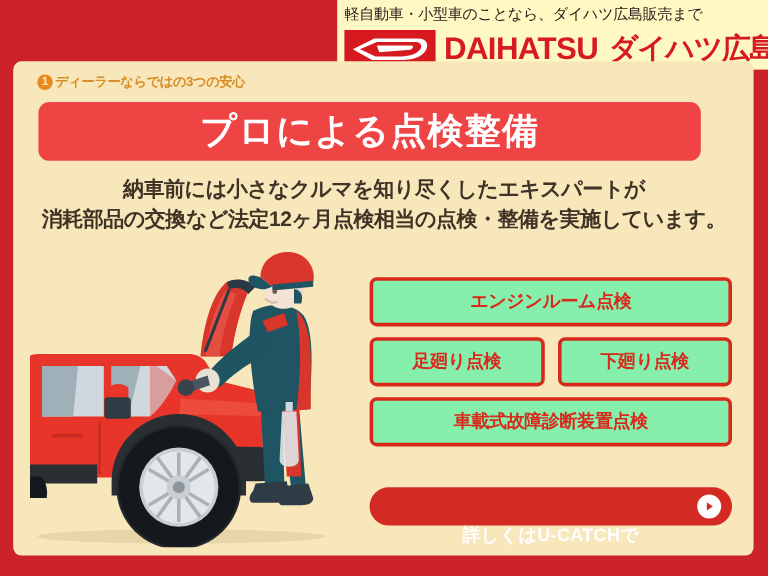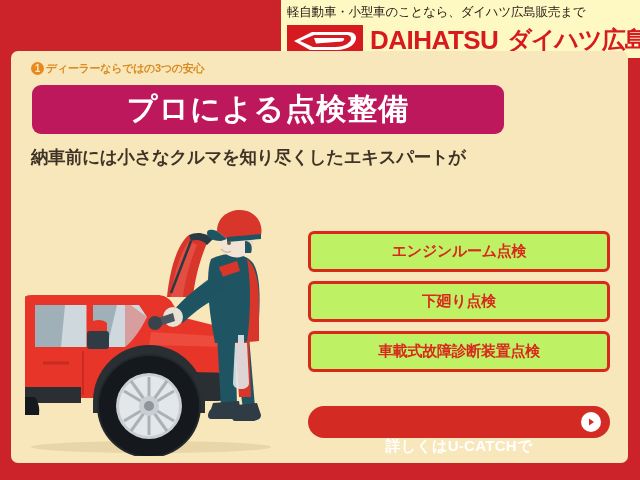"プロによる点検整備" .title-banner { background: #be185d -> #ef4444; width: 472px -> 552px }
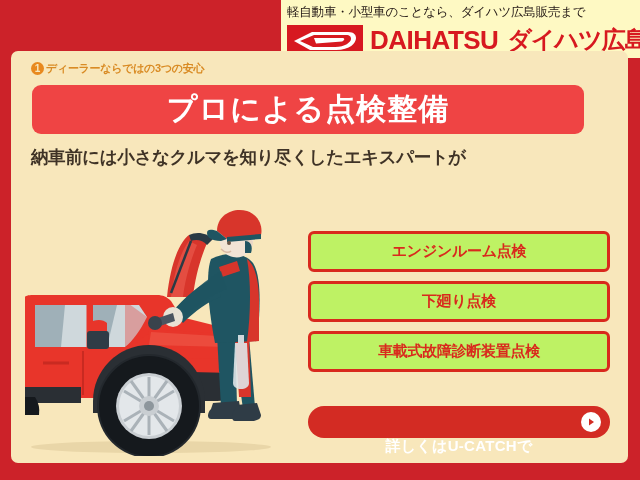"納車前には小さなクルマを知り尽くしたエキスパートが" .description { text-align: left -> center }
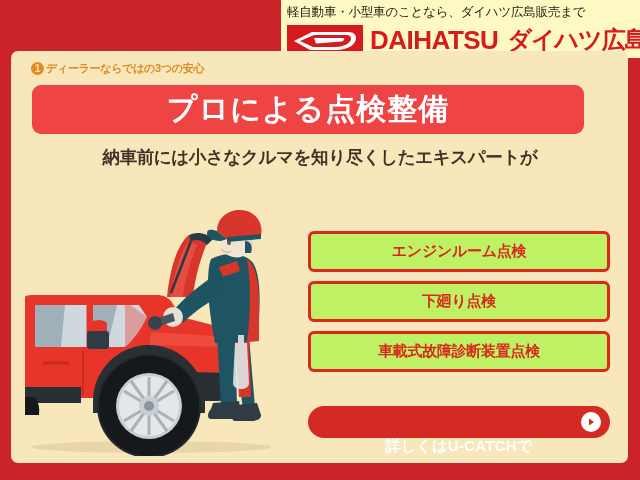"消耗部品の交換など法定12ヶ月点検相当の点検・整備を実施しています。" div.desc-line { html: none -> <div>消耗部品の交換など法定12ヶ月点検相当の点検・整備を実施しています。</div> }
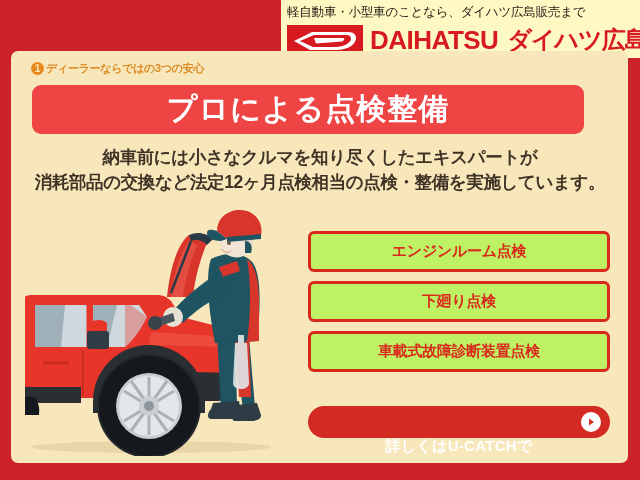"エンジンルーム点検" .check-box { background: #bef264 -> #86efac }
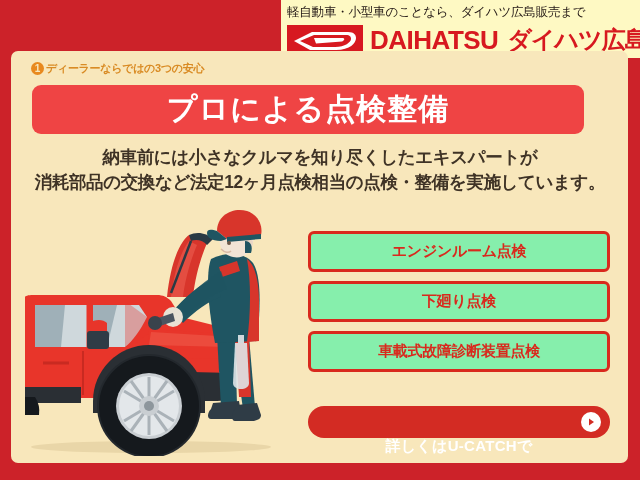"足廻り点検" div.check-box { html: none -> <div> <span>足廻り点検</span> </div> }
